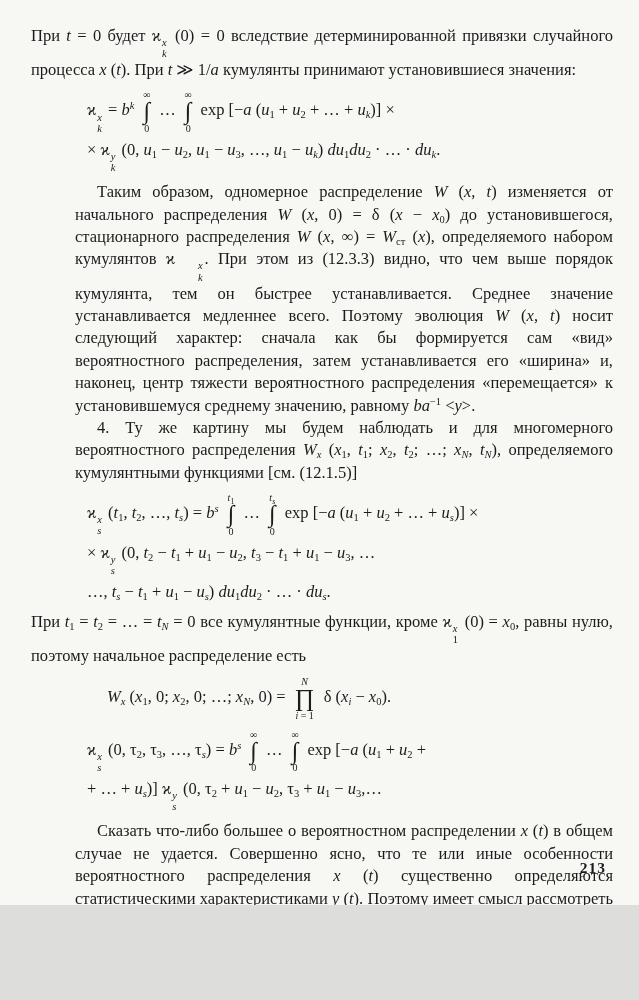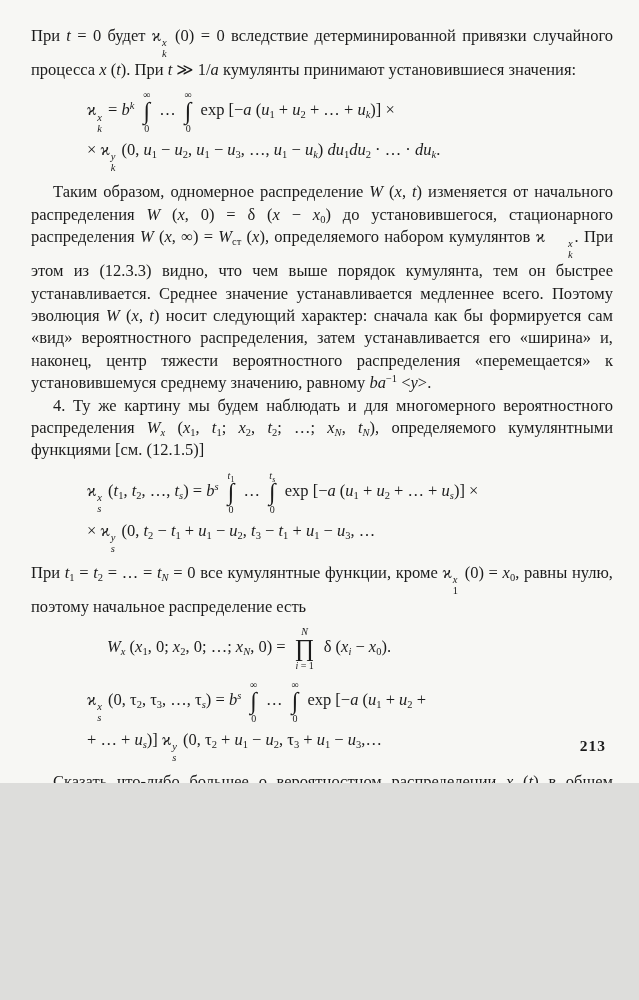"При t = 0 будет" .page { height: 783px -> 905px }
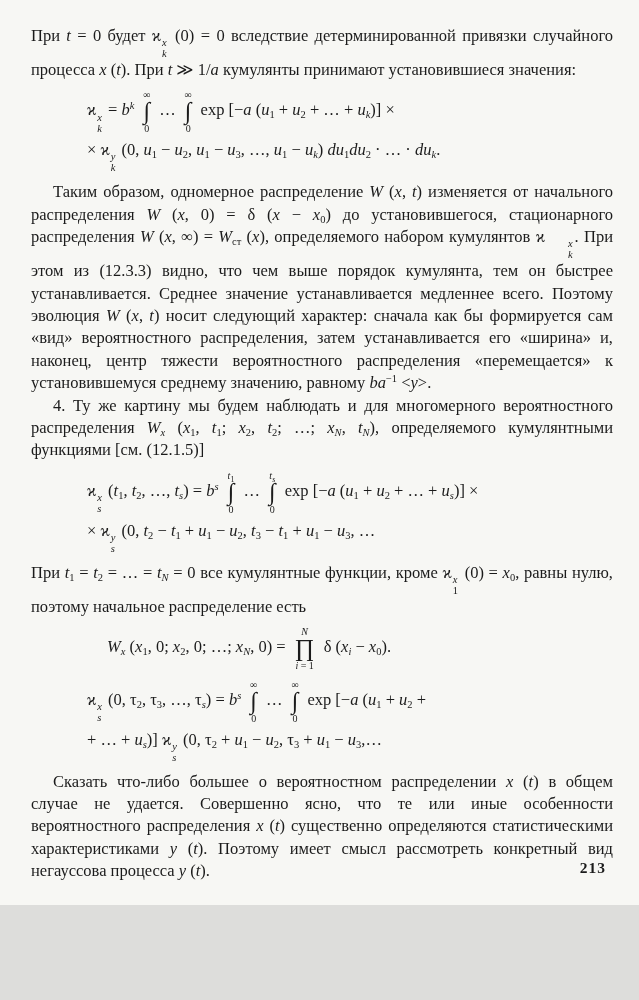"Таким образом, одномерное распределение" .para.indent { margin-left: none -> 44px }
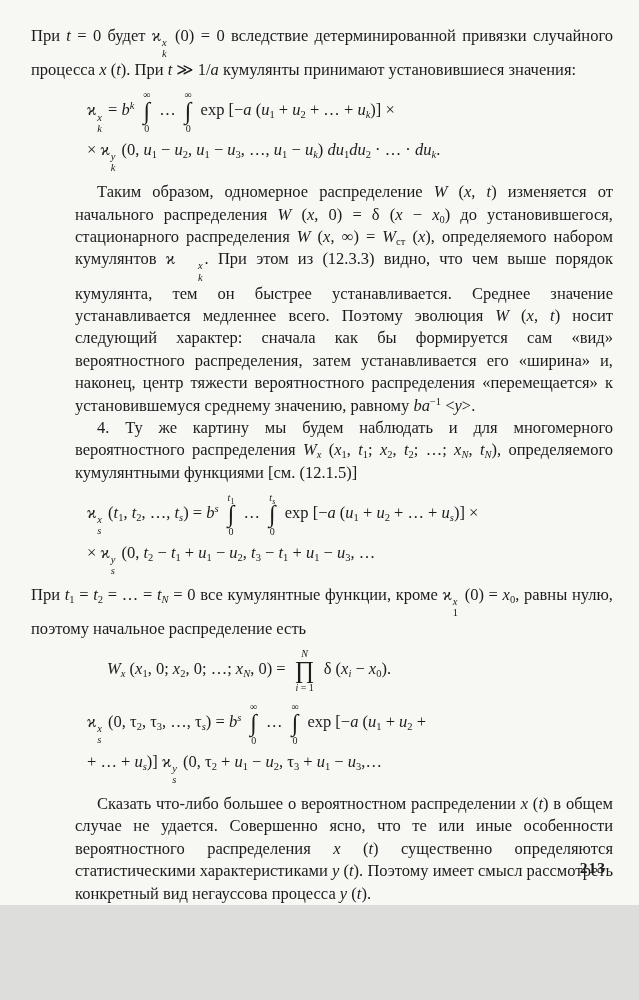"…, ts − t1 +" div.f-line { html: none -> <div>…, <i>t</i><sub><i>s</i></sub> − <i>t</i><sub>1</sub> + <i>u</i><sub>1</sub> − <i>u</i><sub><i>s</i></sub>) <i>du</i><sub>1</sub><i>du</i><sub>2</sub> · … · <i>du</i><sub><i>s</i></sub>.</div> }
